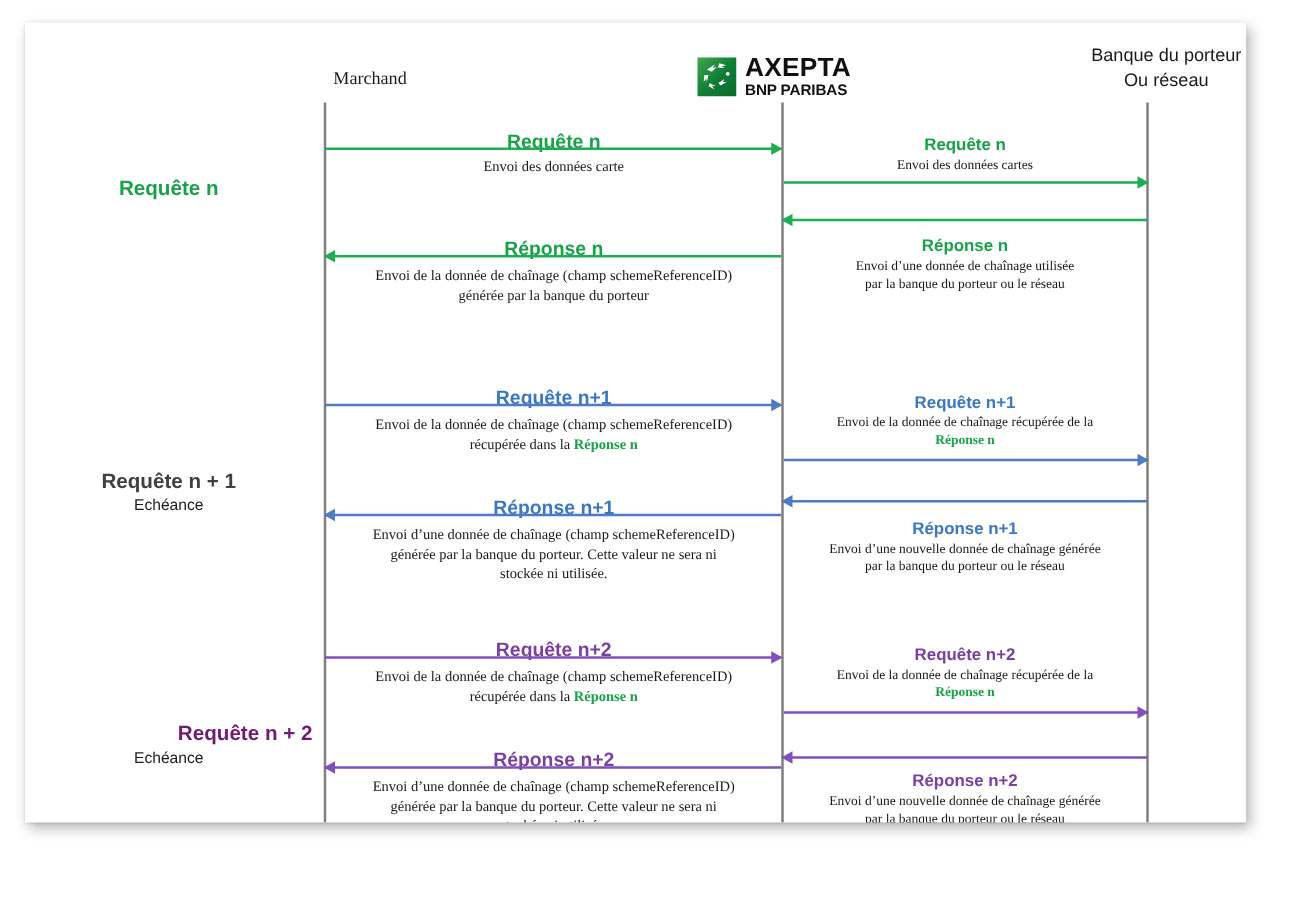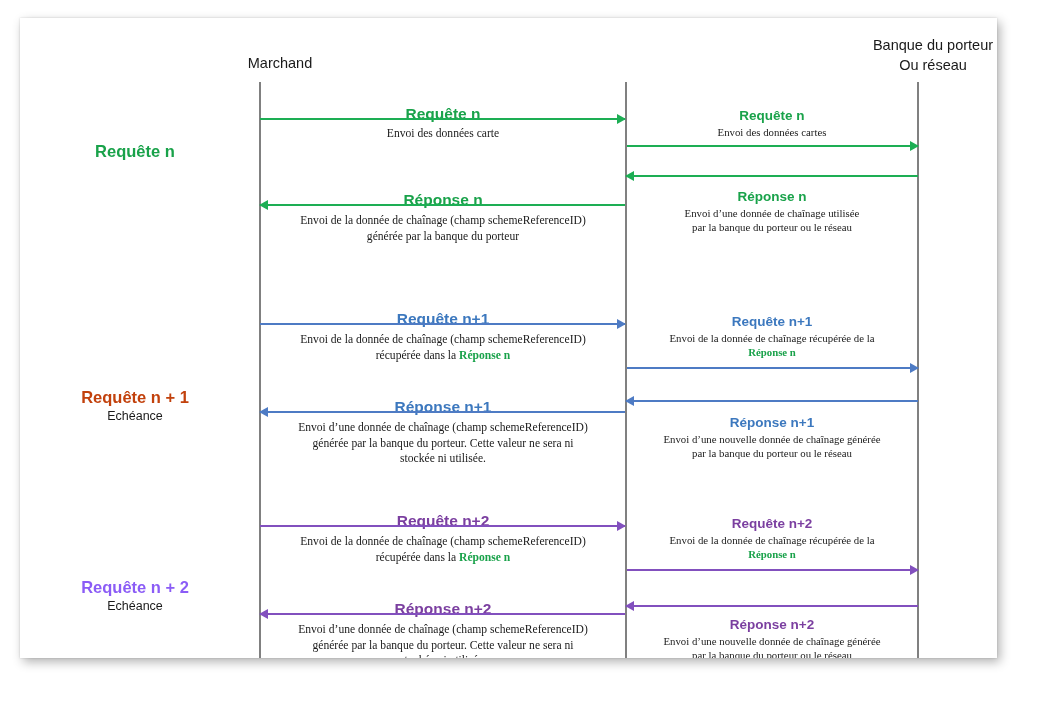"Marchand" div.actor-label { font-family: none -> Liberation Serif, serif; left: 170px -> 186px }
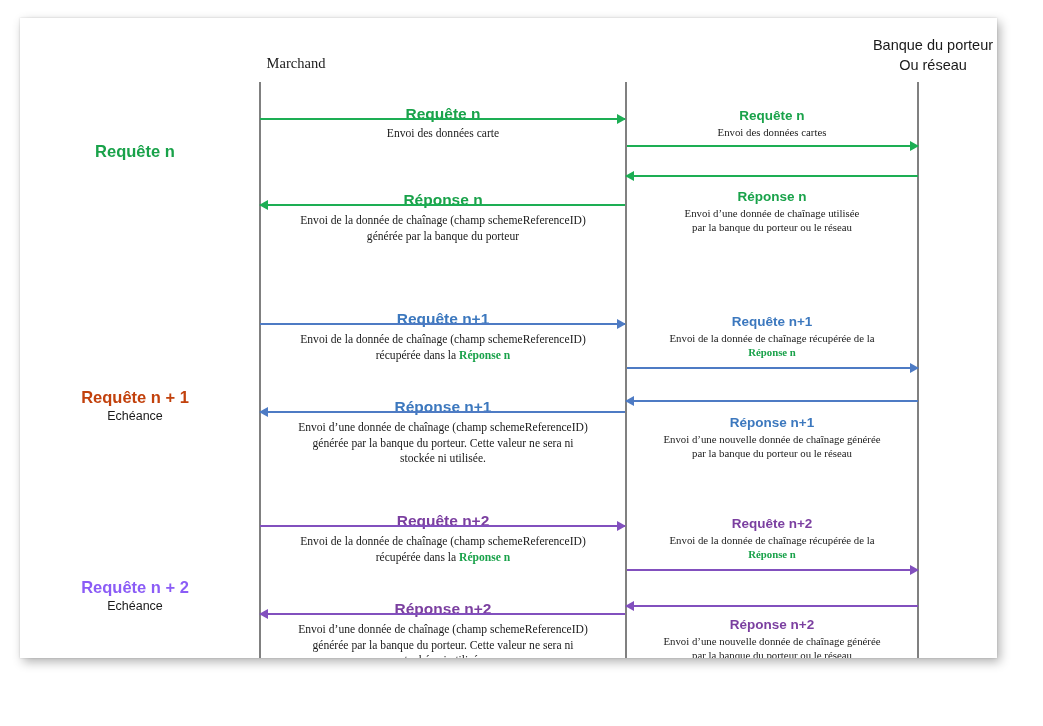"AXEPTA" div { html: none -> <div> <span> <svg> <g> <path></path> <path></path> <path></path> <path></path> <path></path> <circle></circle> </g> </svg> </span> <span> <span>AXEPTA</span> <span>BNP PARIBAS</span> </span> </div> }
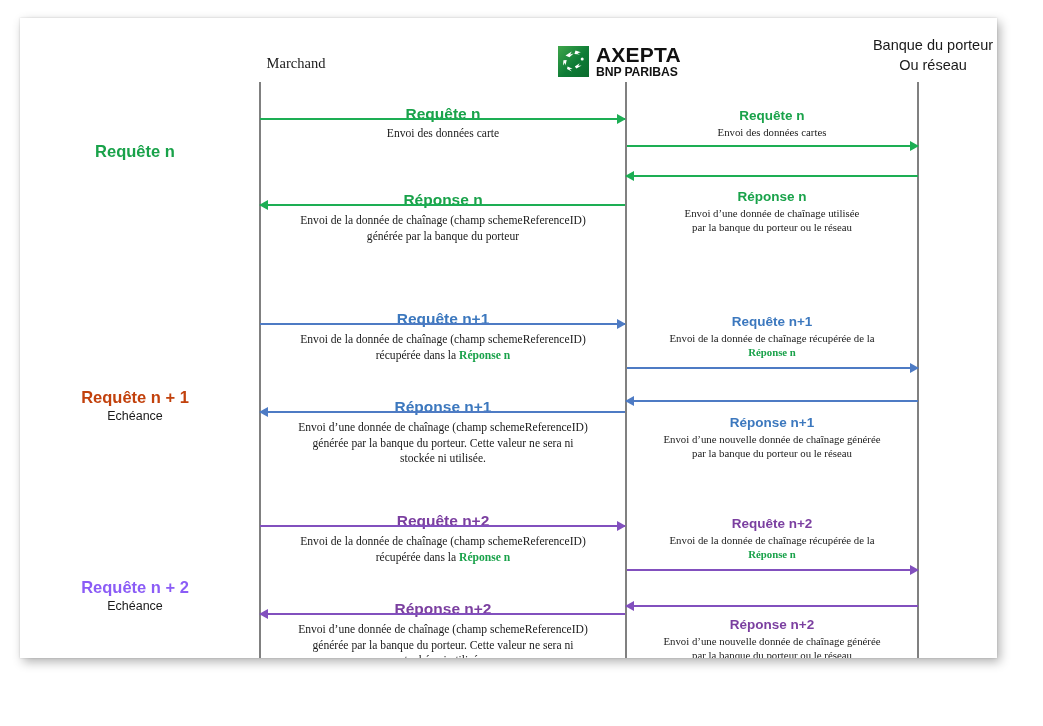"Requête n + 1" span.pl-title { color: #c2410c -> #404040; margin-top: 12px -> none }
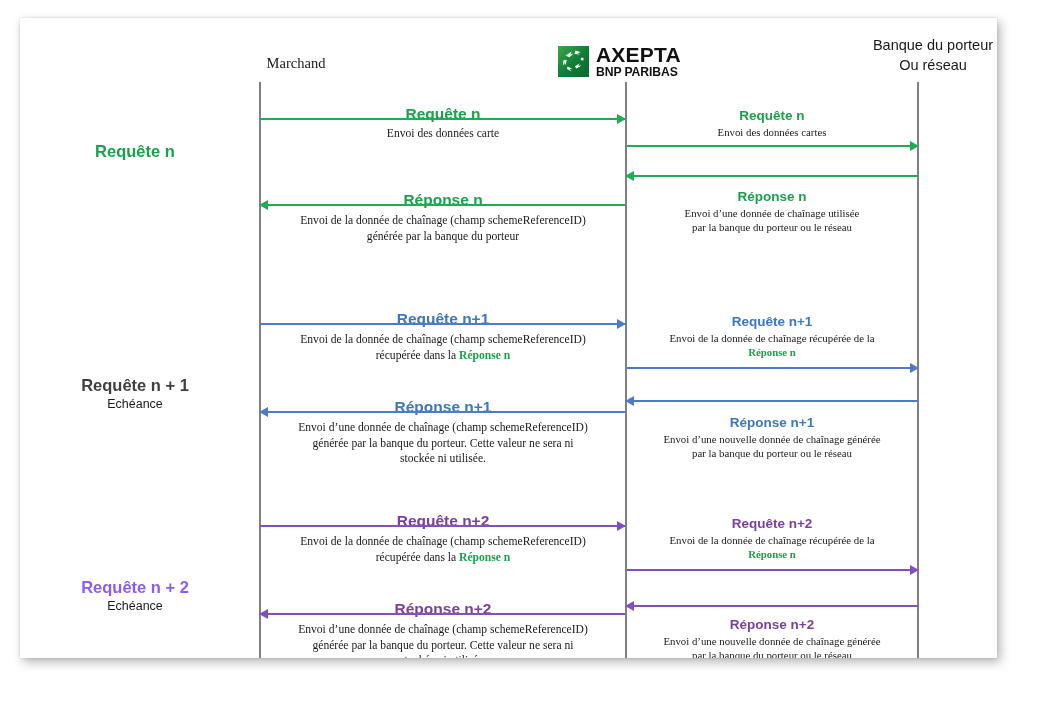"Requête n + 2" span.pl-title { color: #8b5cf6 -> #701a75; text-align: none -> right }
